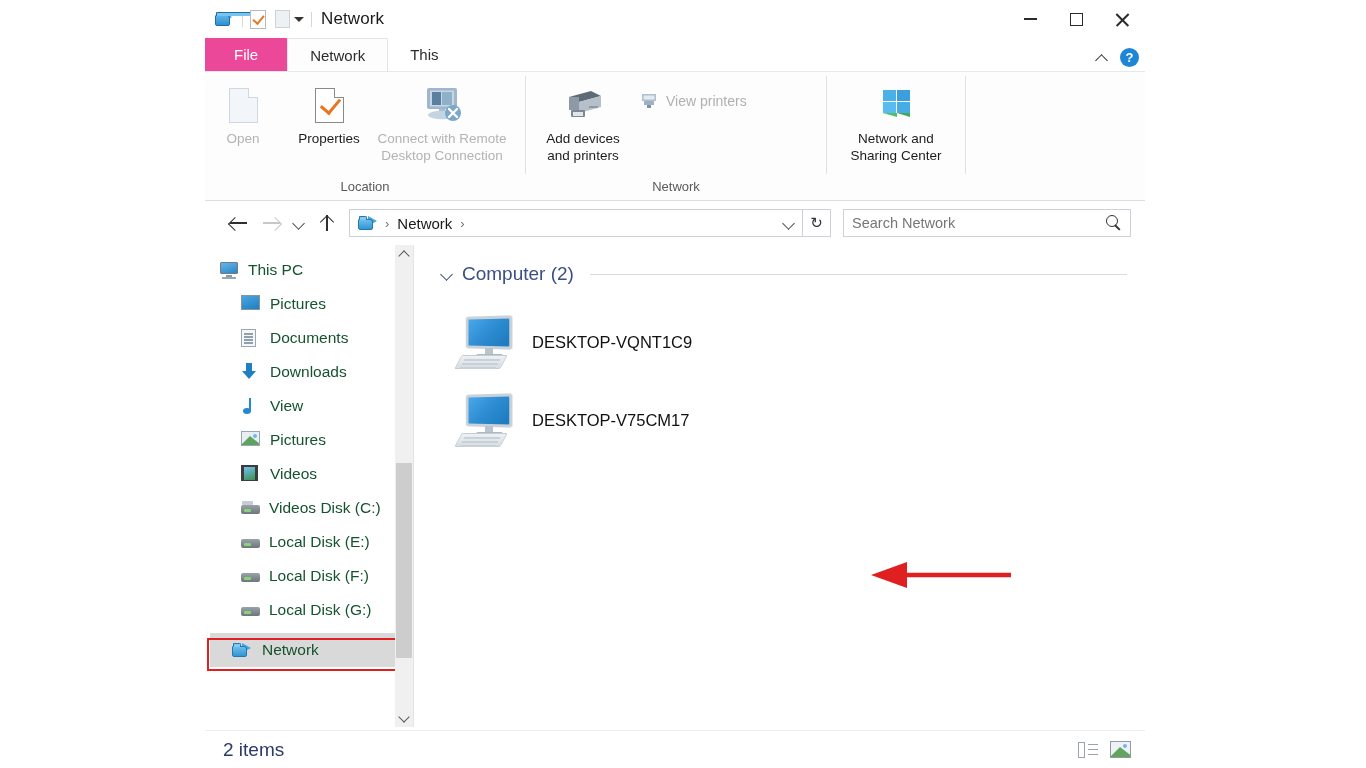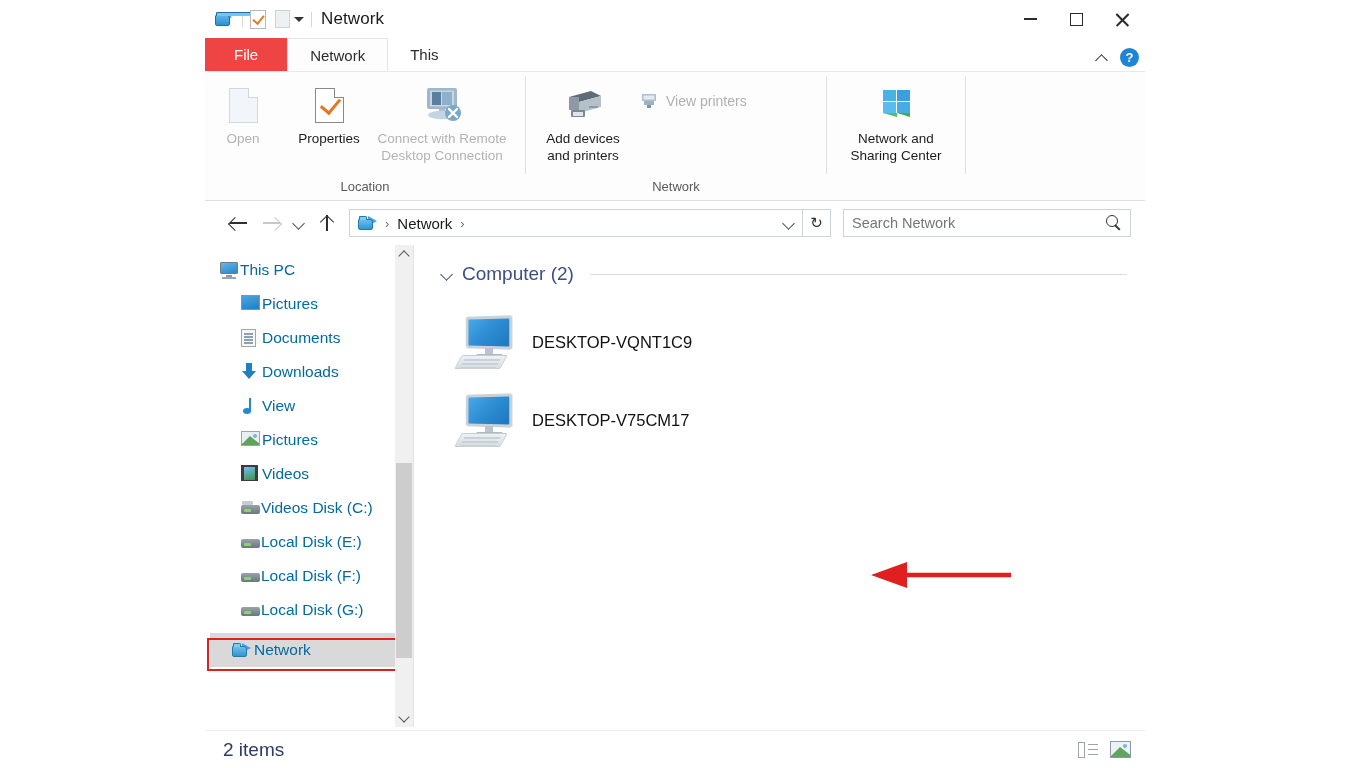"File" .tab.file { background: #ef4444 -> #ec4899 }
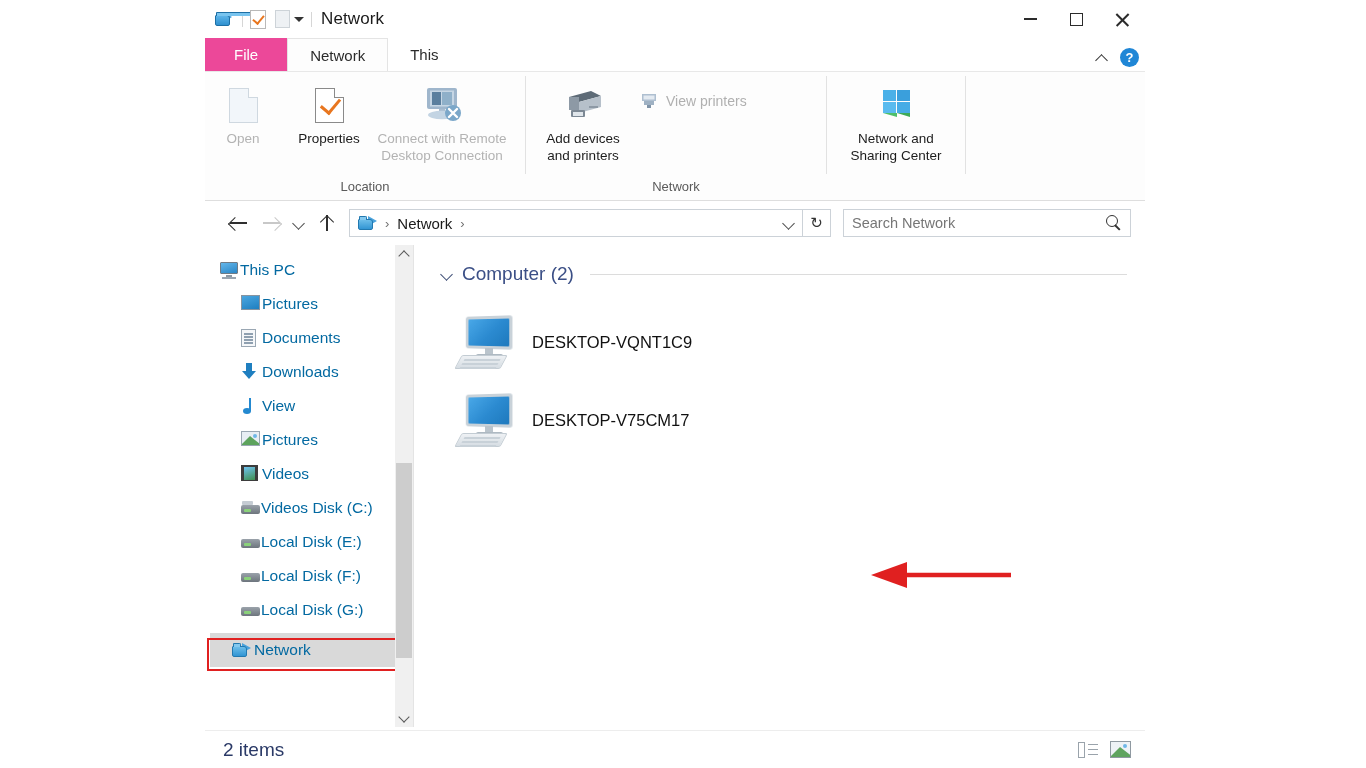"This PC" .navitem { color: #0369a1 -> #14532d; gap: 1px -> 9px }
